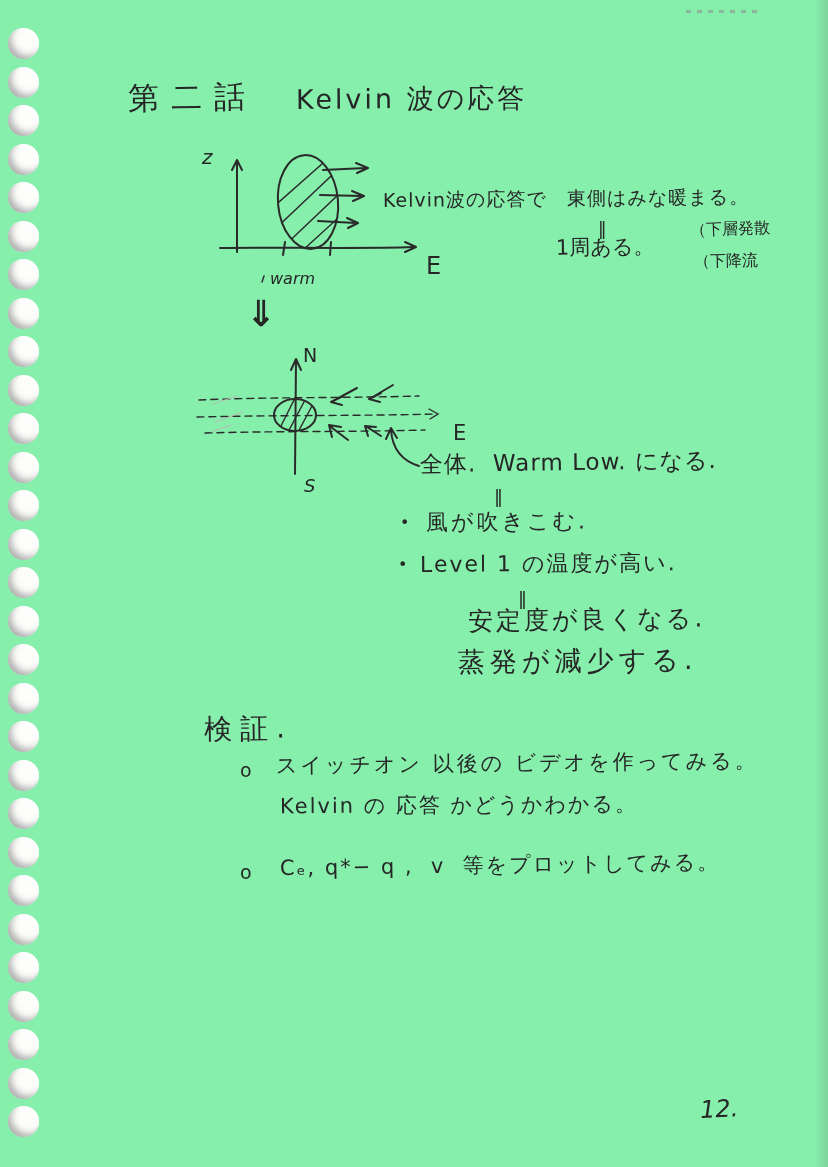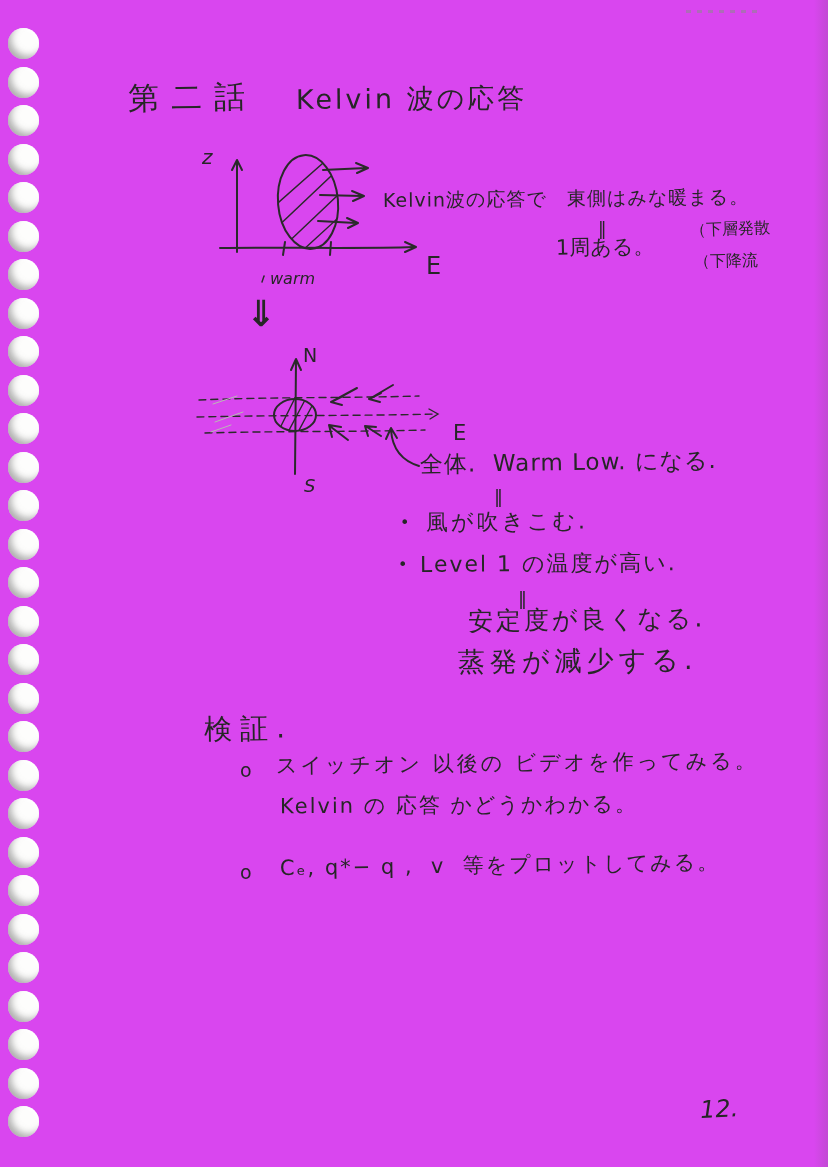"第二話" #page { background: #d946ef -> #86efac }
